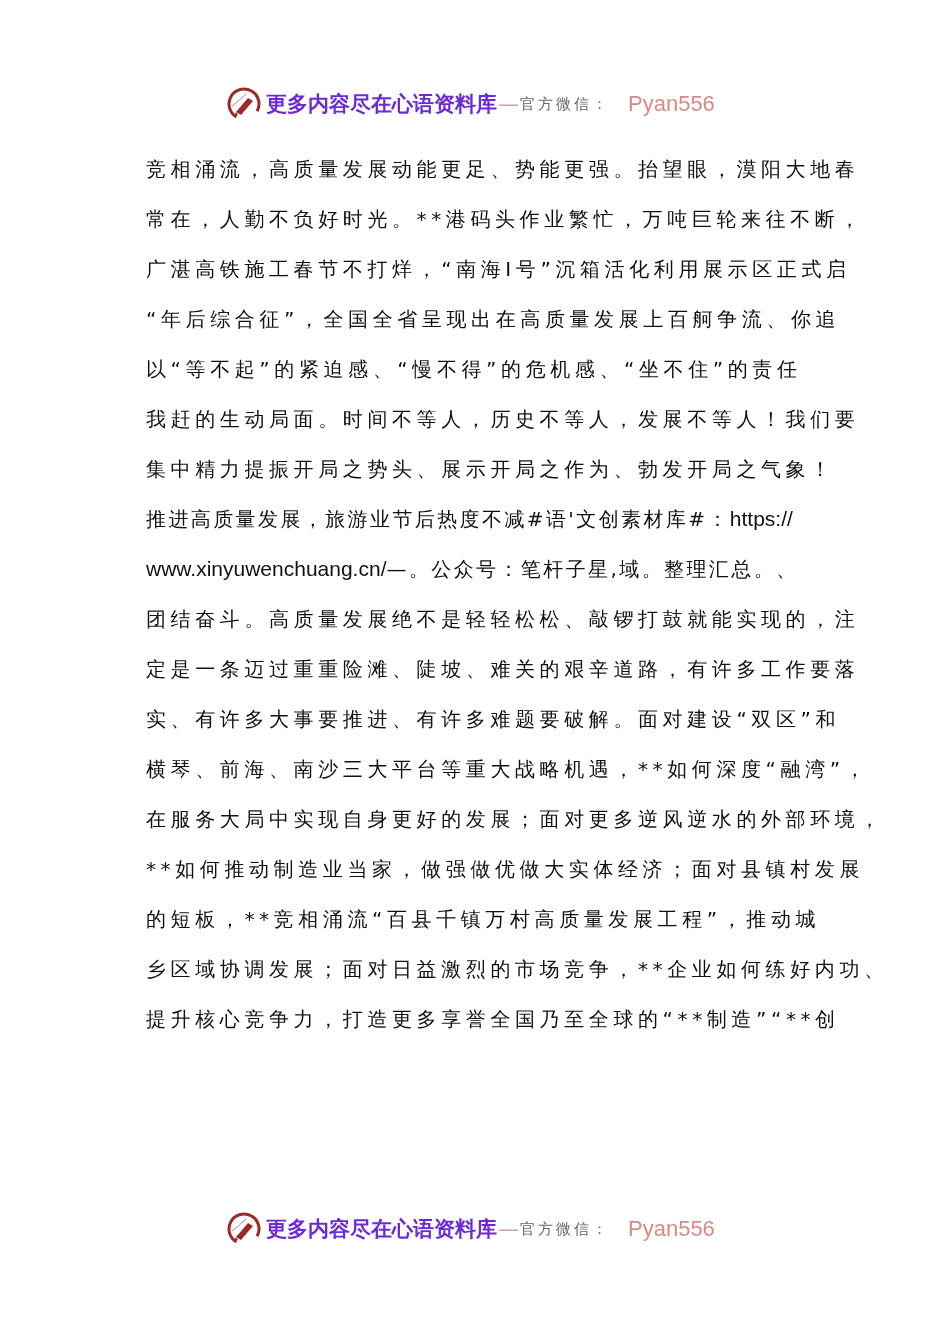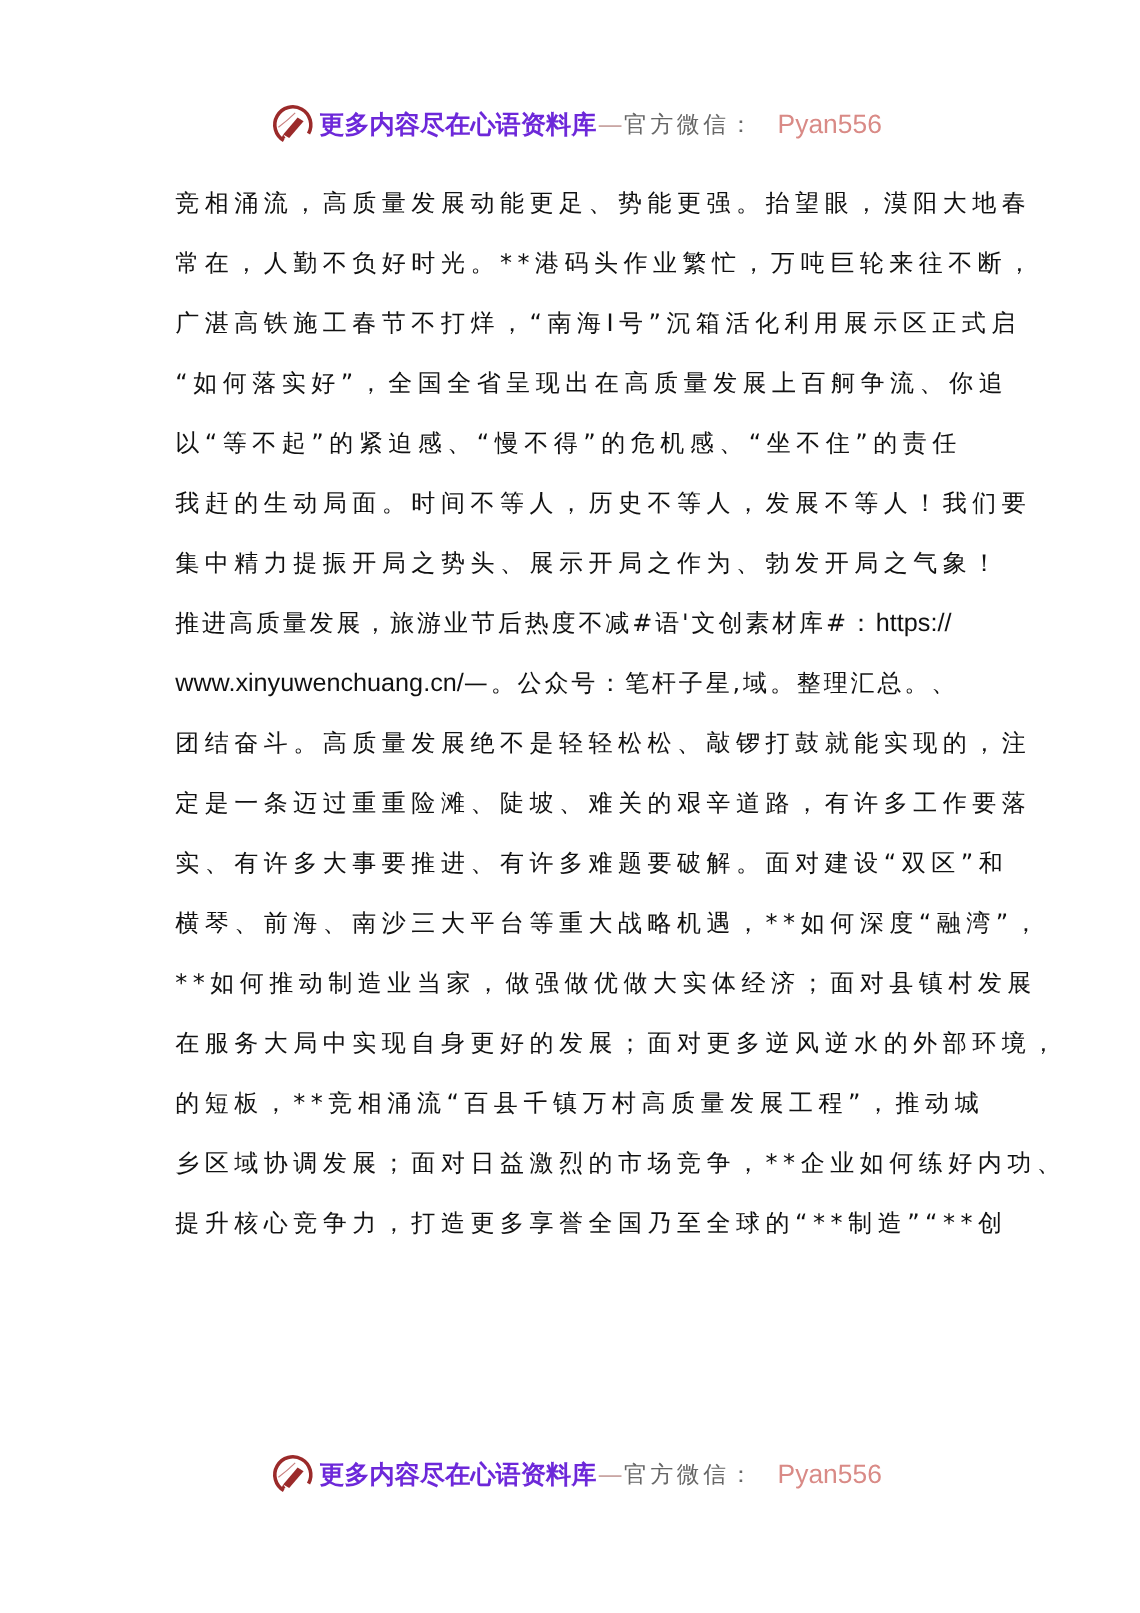"官方微信：" .banner .grey { font-size: 19px -> 15px }
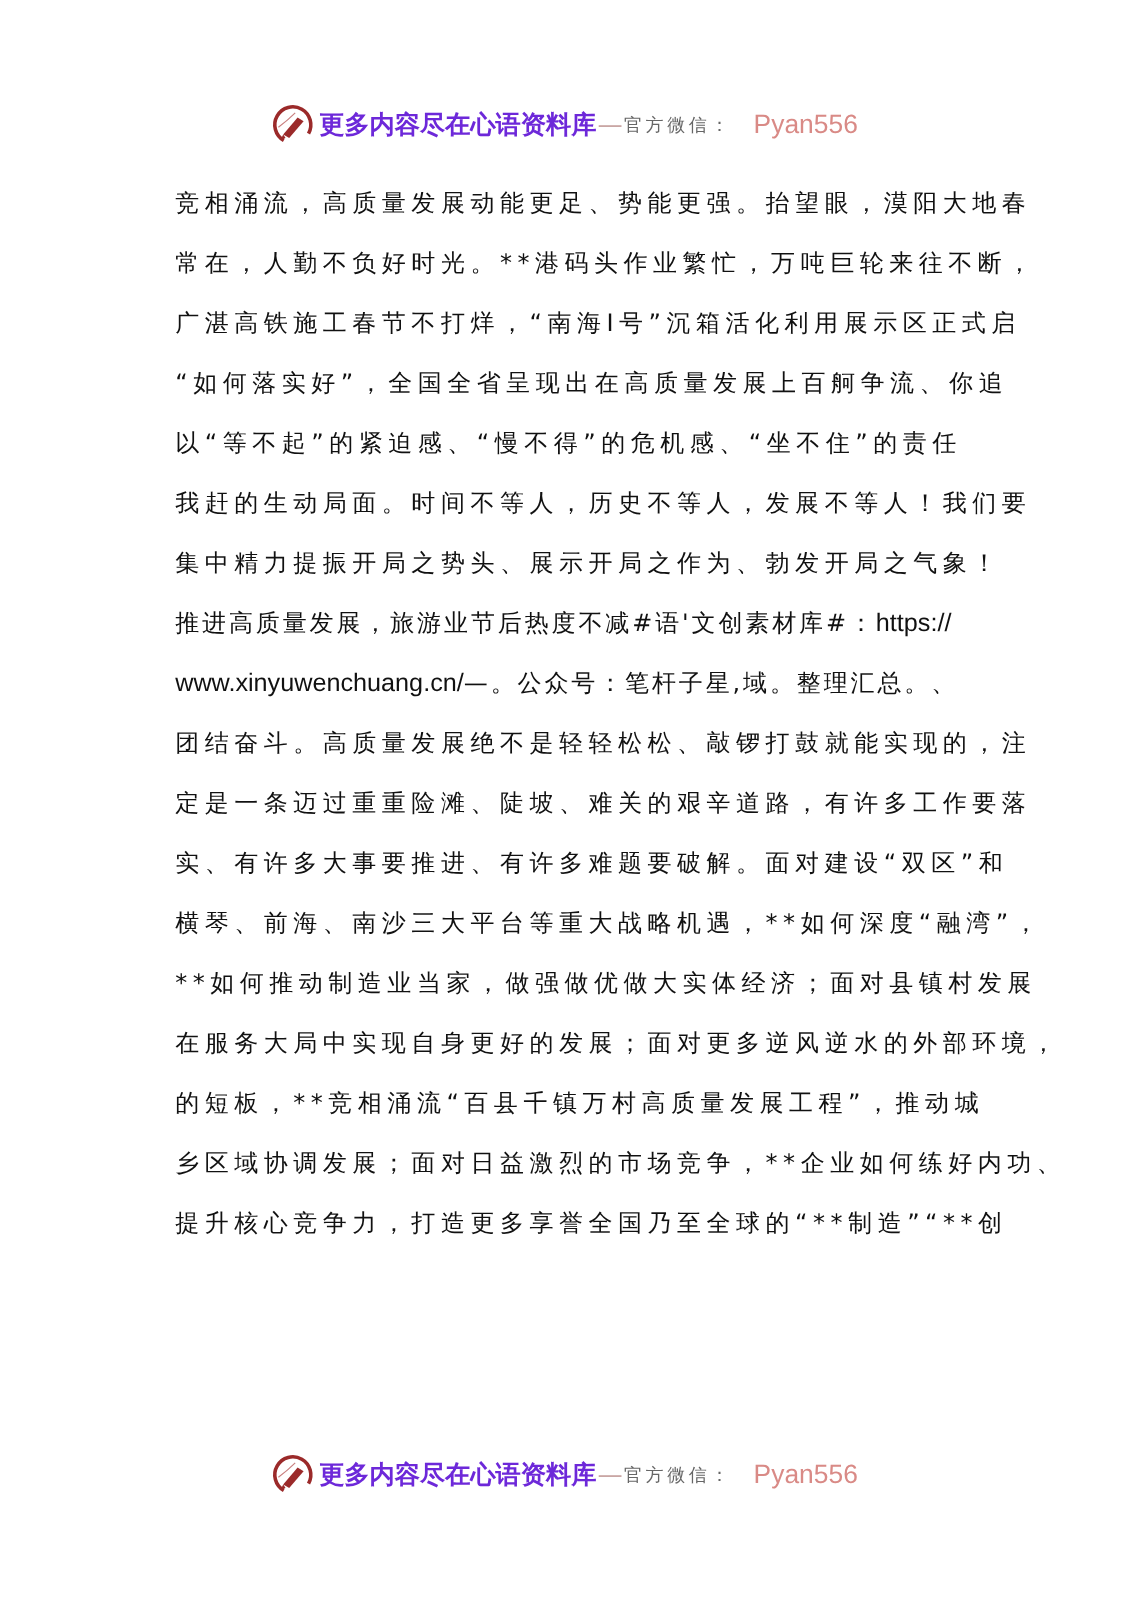"“如何落实好”，全国全省呈现出在高质量发展上百舸争流、你追" div.line { text: 如何落实好 -> 年后综合征 }
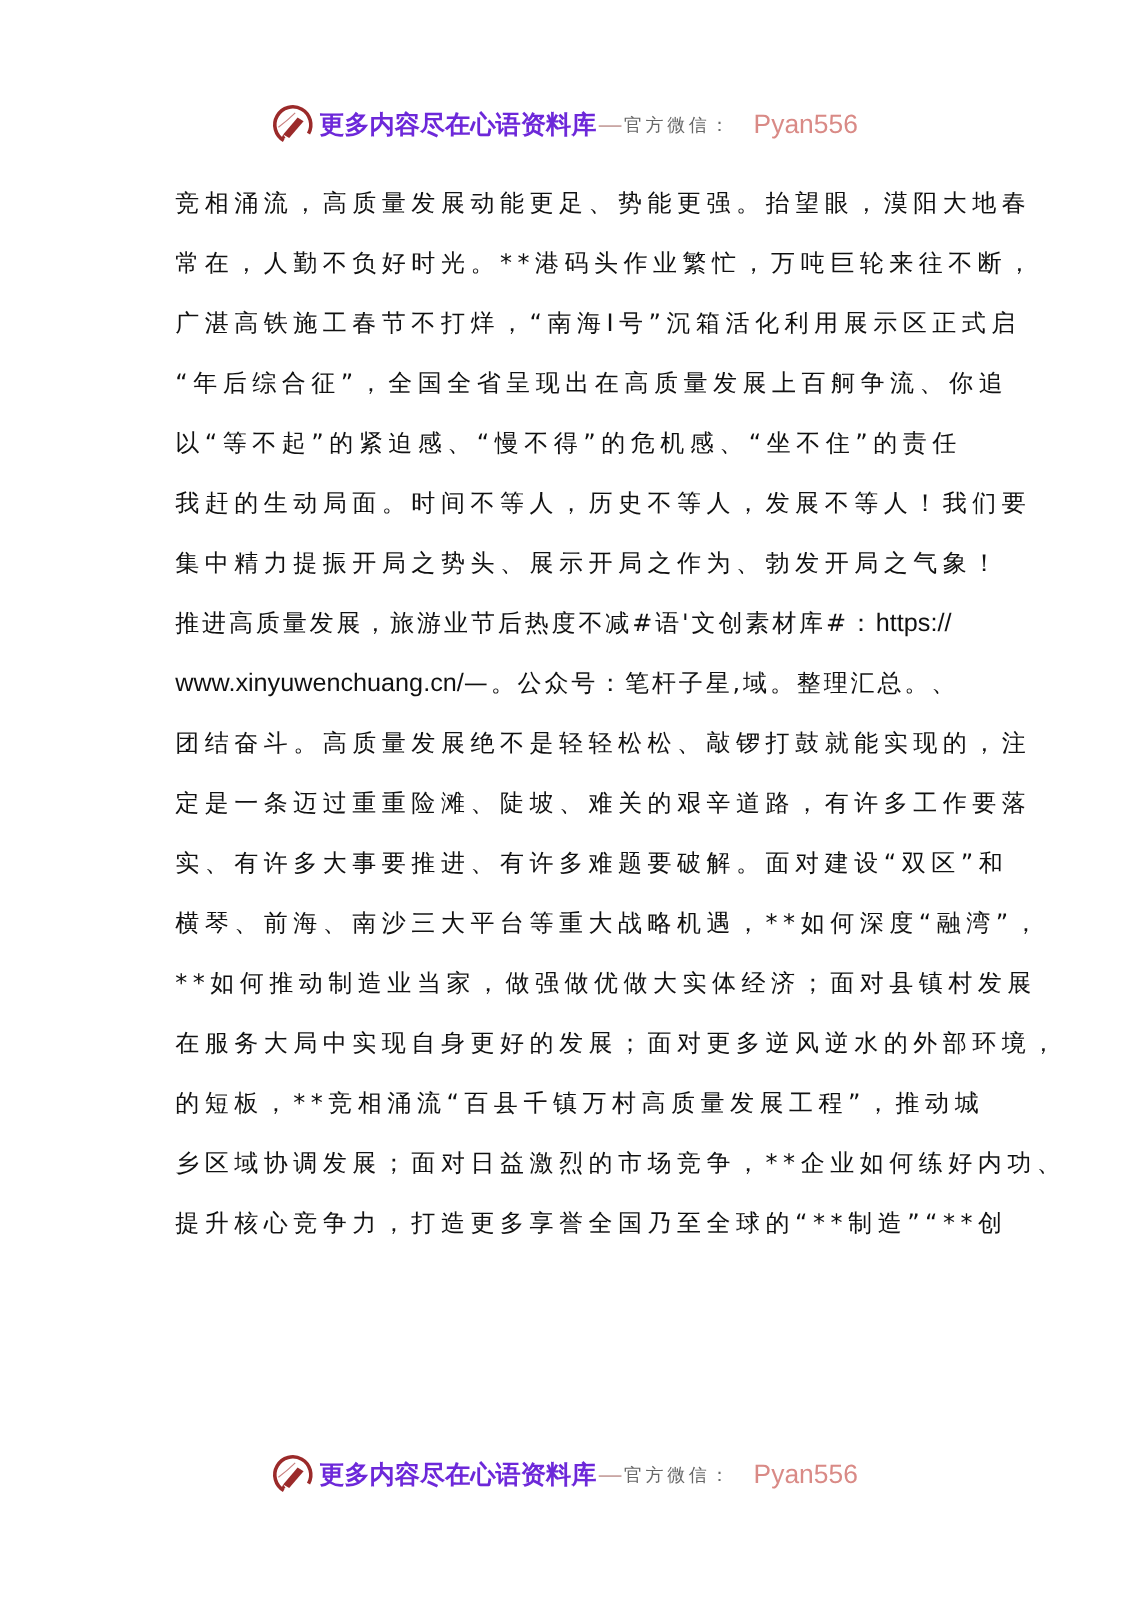"**如何推动制造业当家，做强做优做大实体经济；面对县镇村发展" div.line { order: before "在服务大局中实现自身更好的发展；面对更多逆风逆水的外部环境，" -> after "在服务大局中实现自身更好的发展；面对更多逆风逆水的外部环境，" }
